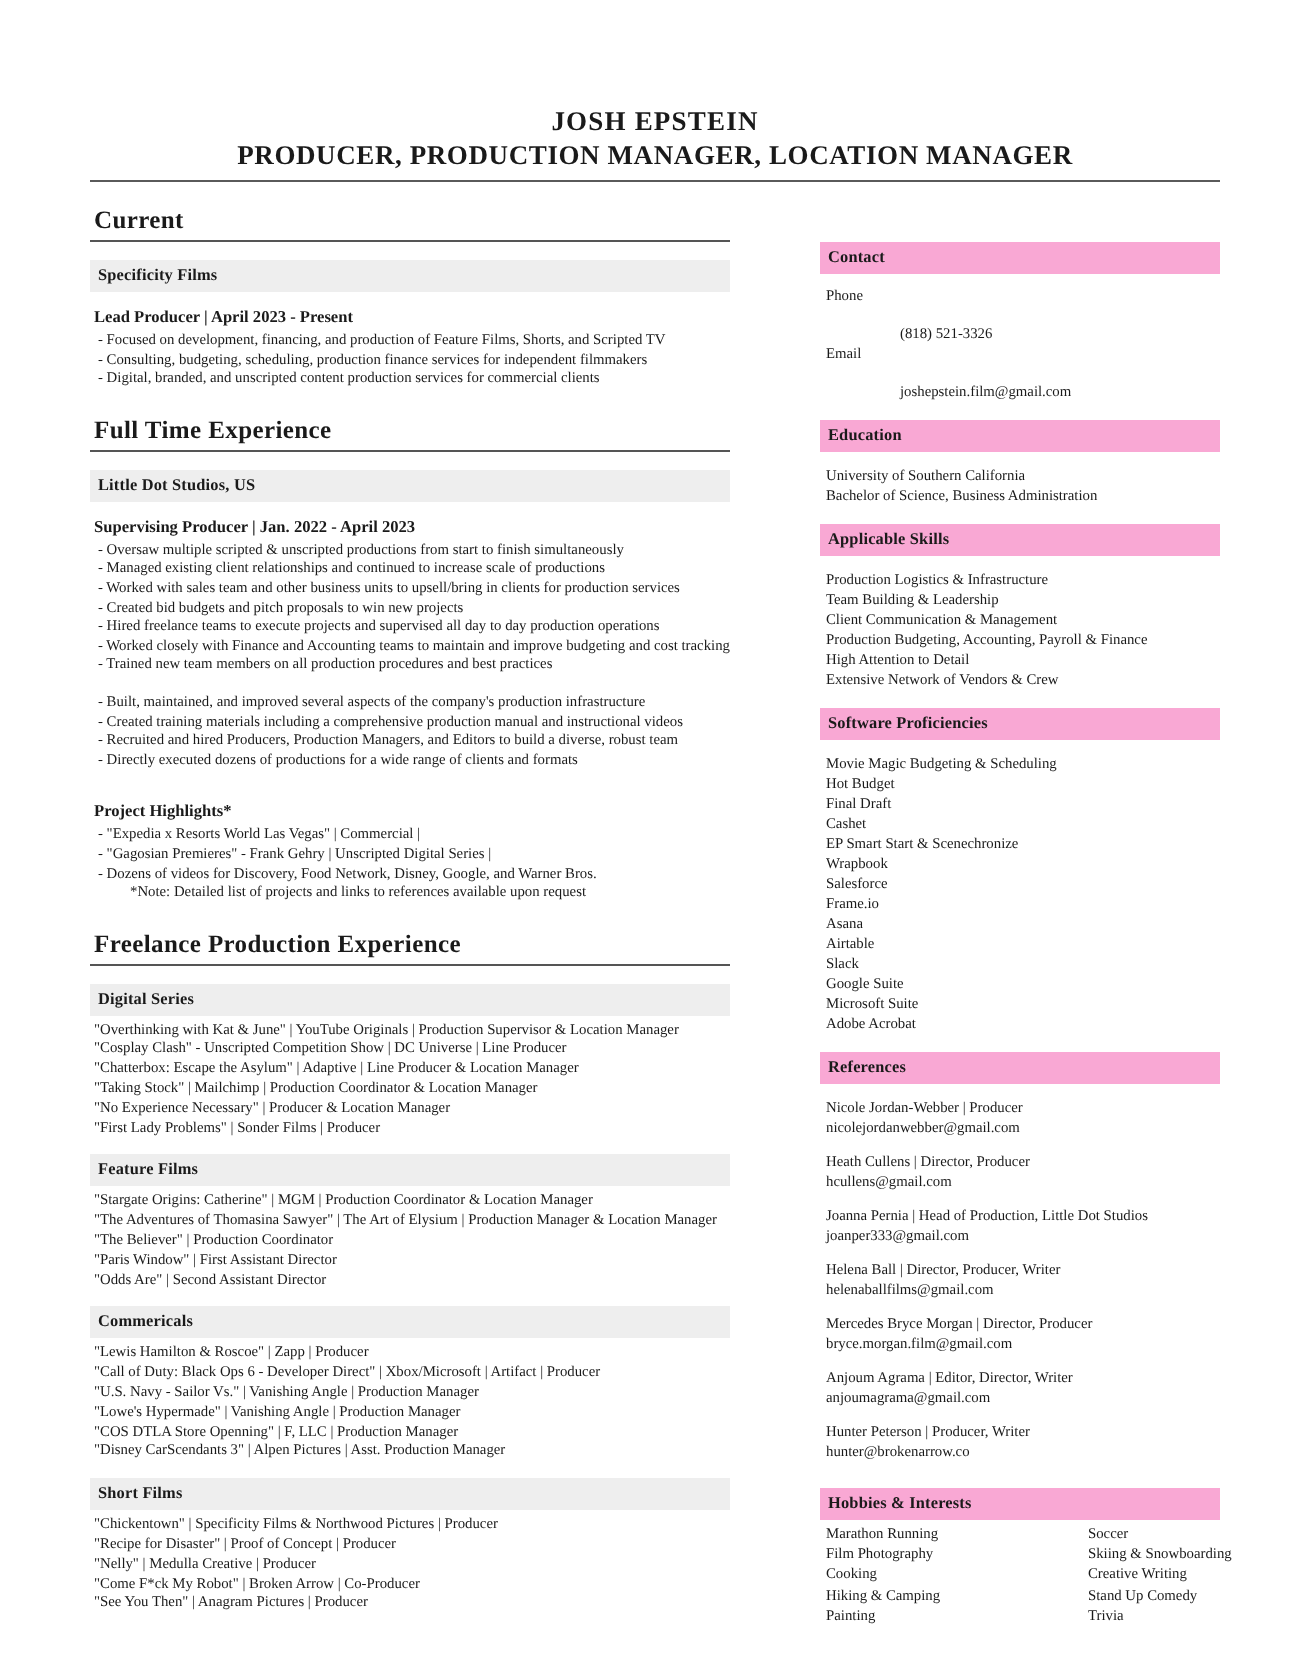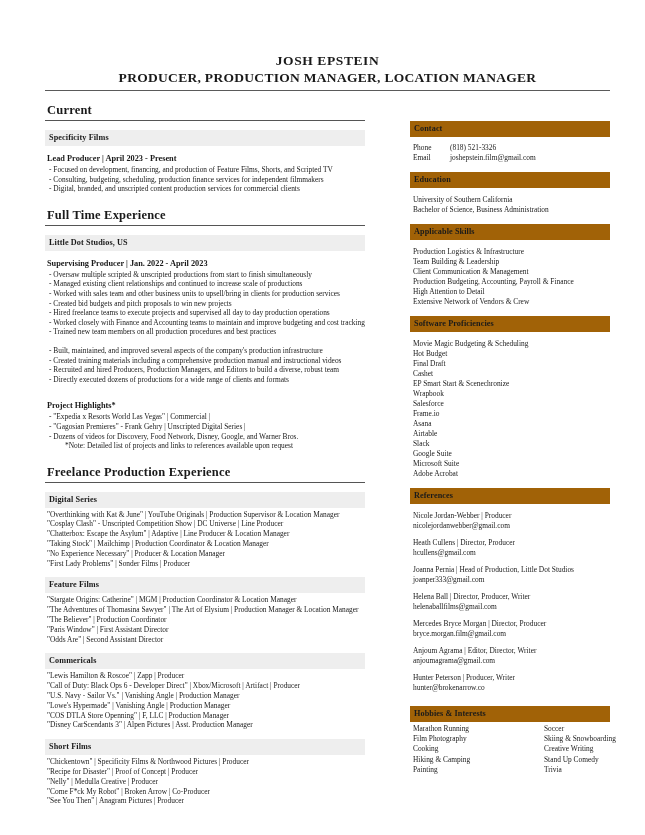"Contact" .band-r { background: #a16207 -> #f9a8d4 }
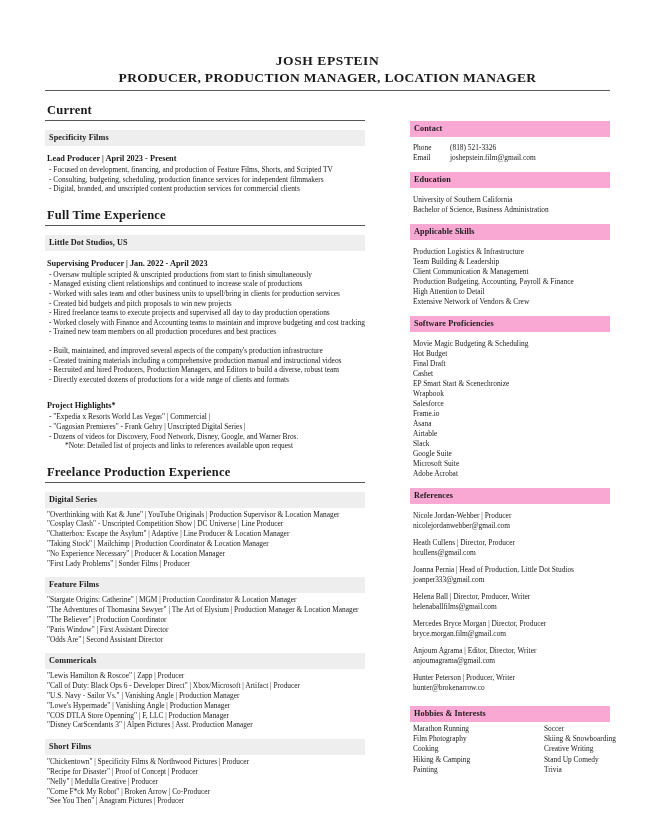"(818) 521-3326" .r-v { margin-top: none -> 19px }
